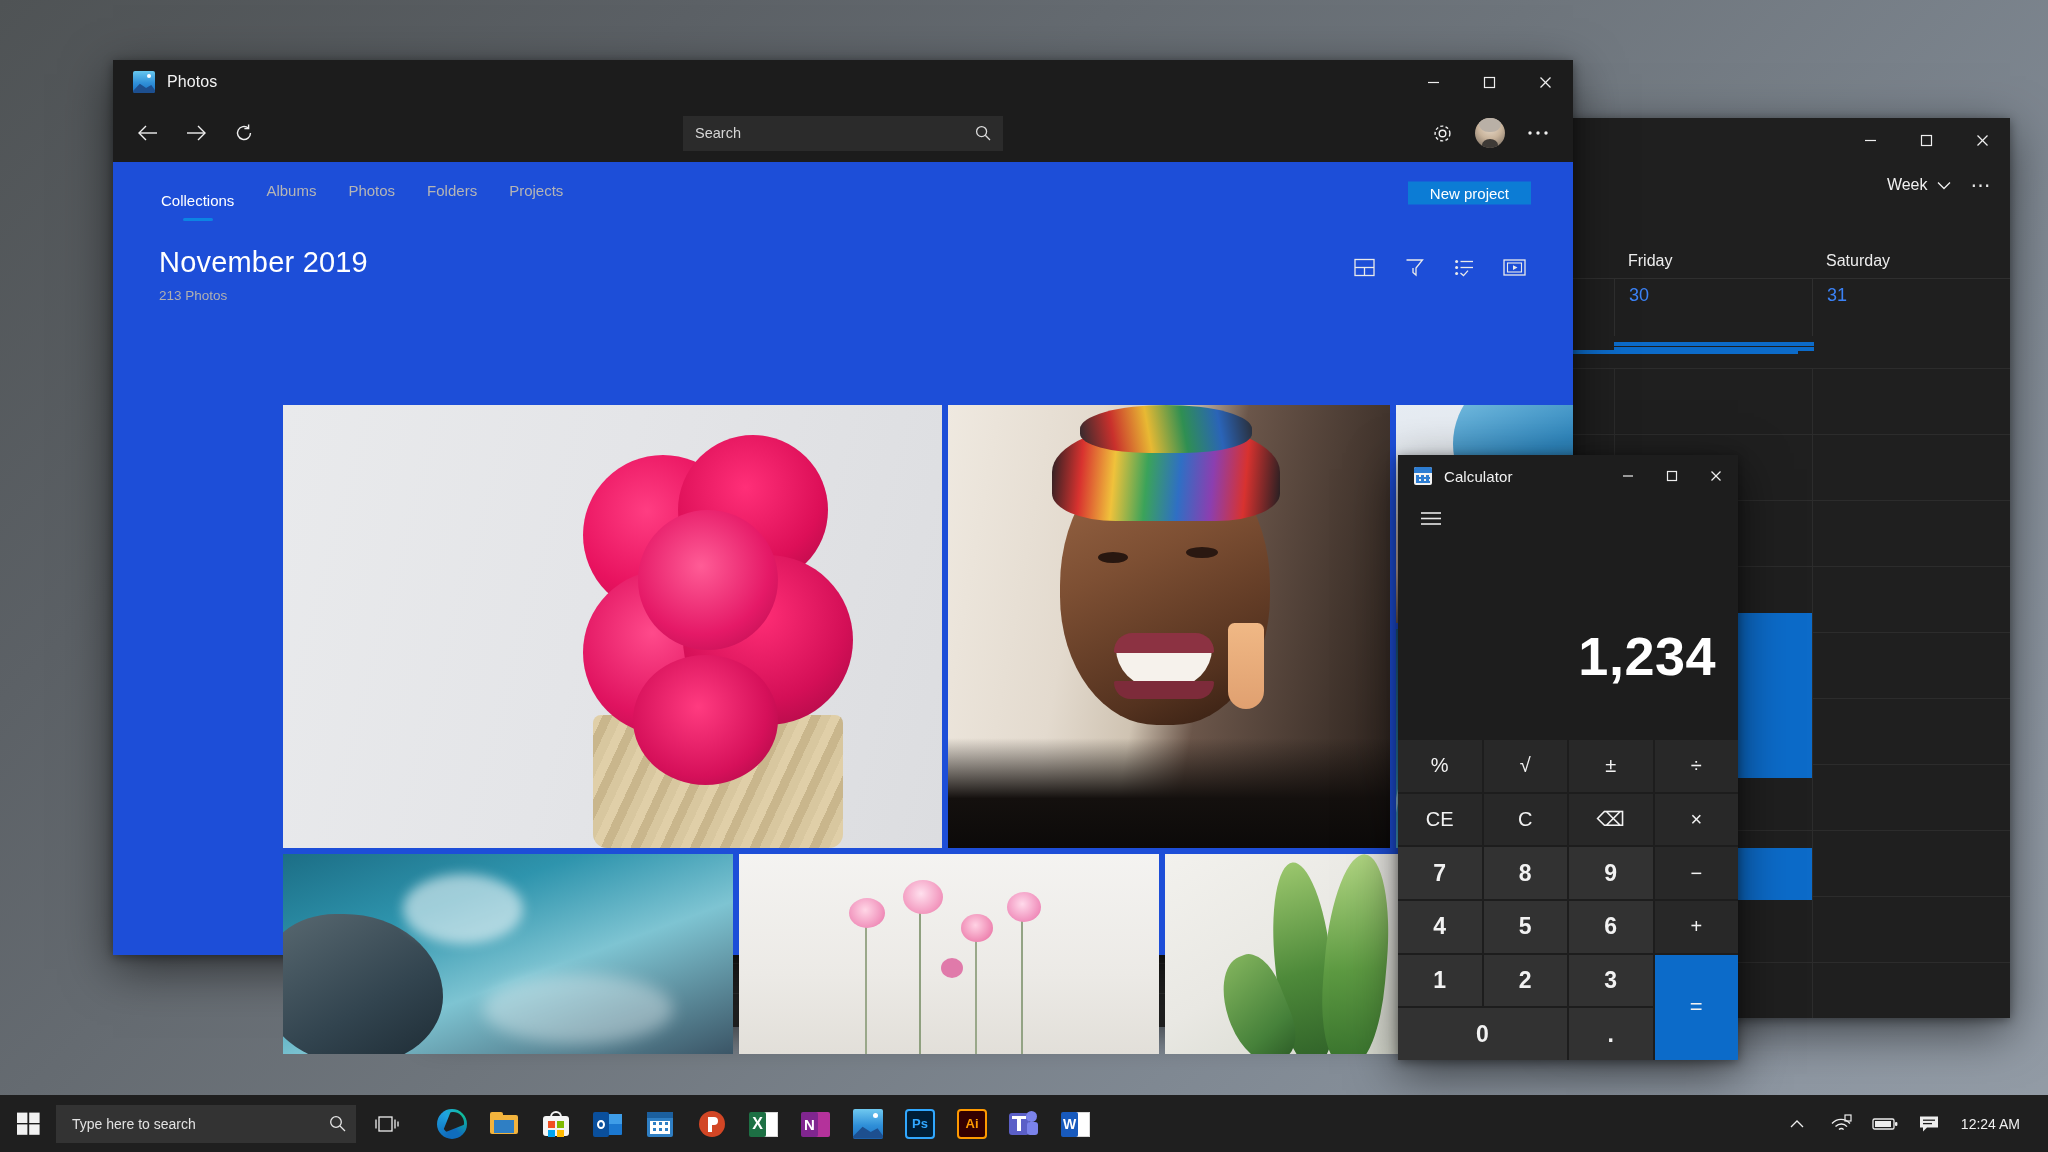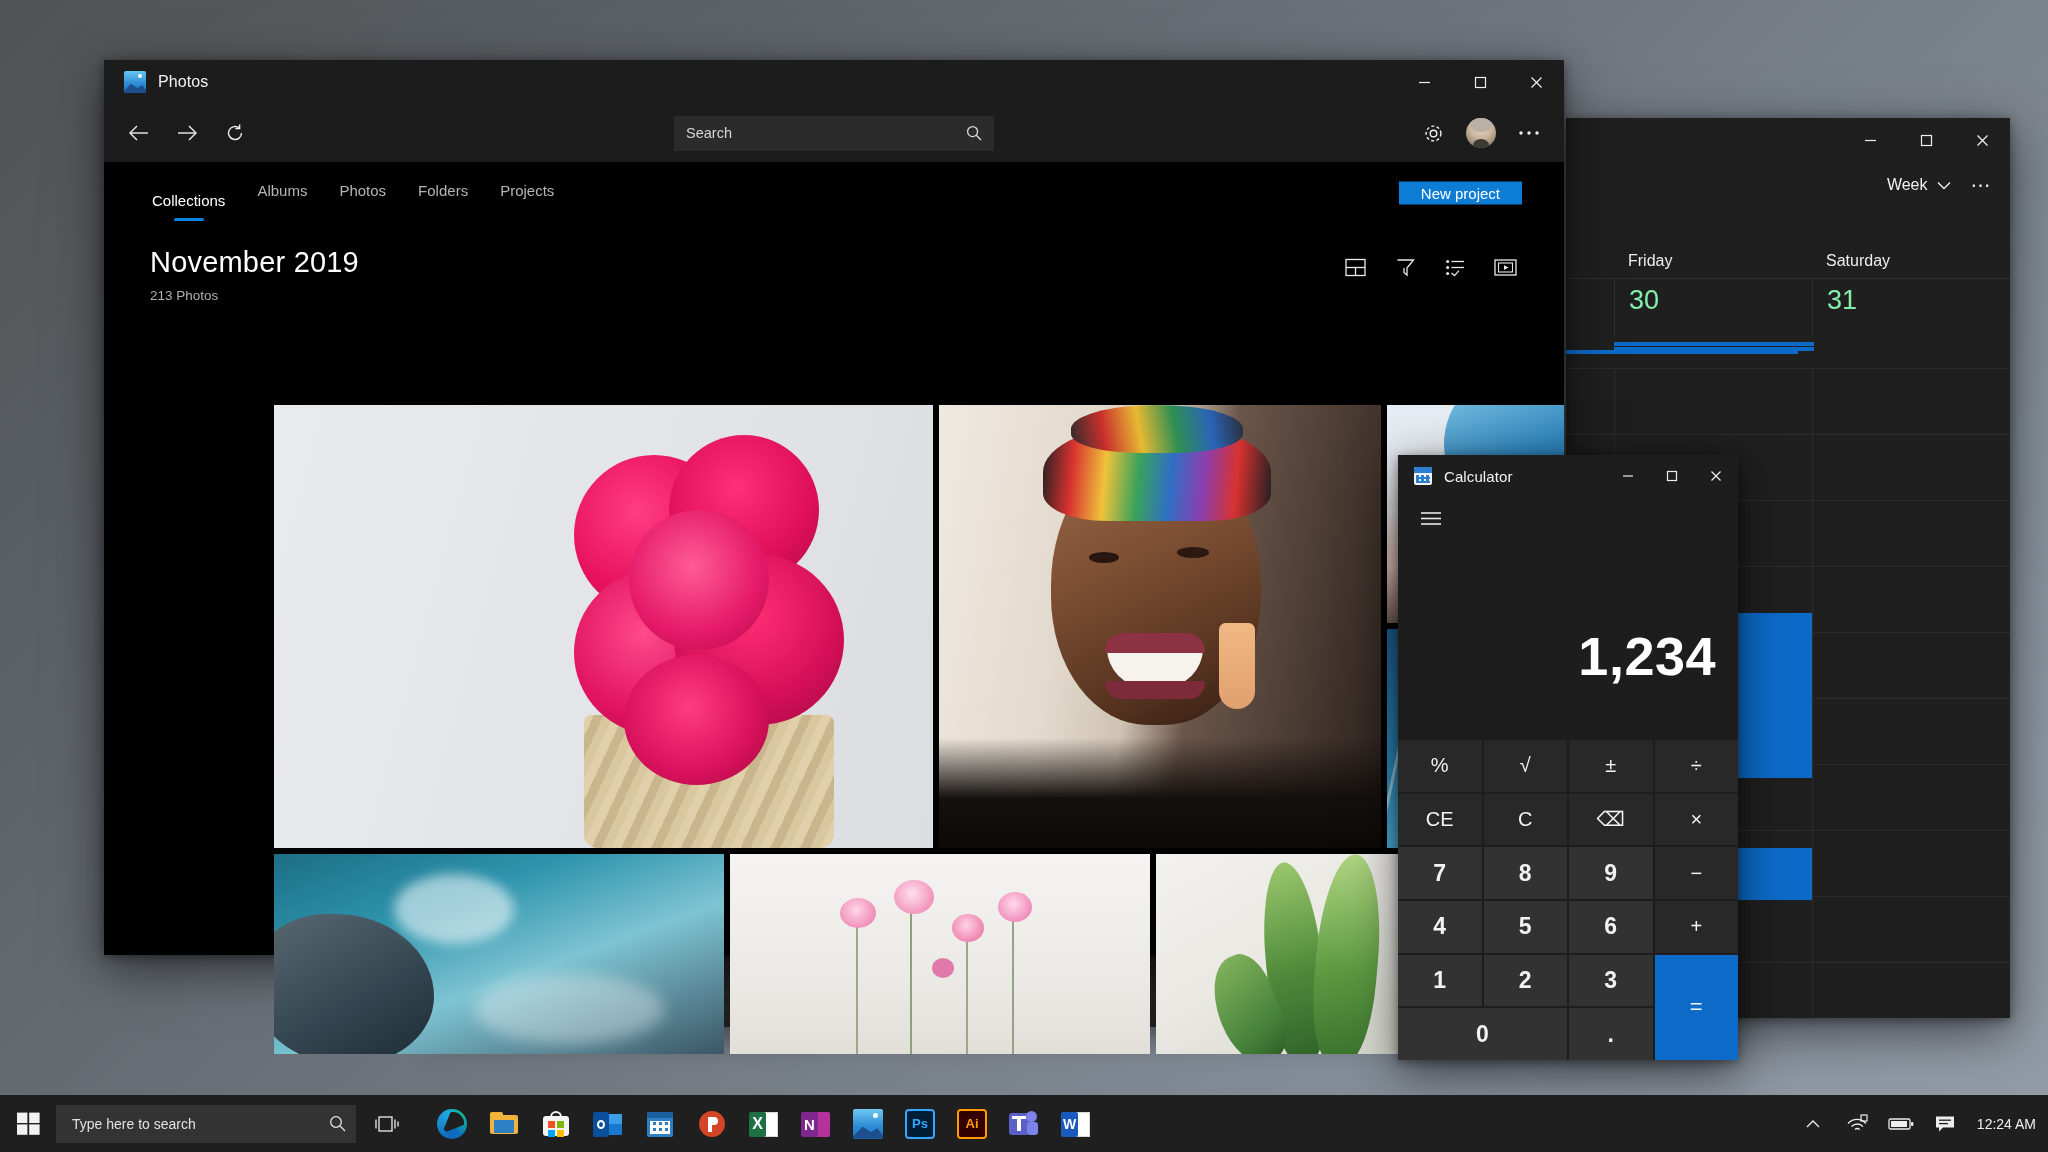"Photos" #photos { background: #000000 -> #1d4ed8; left: 104px -> 113px }
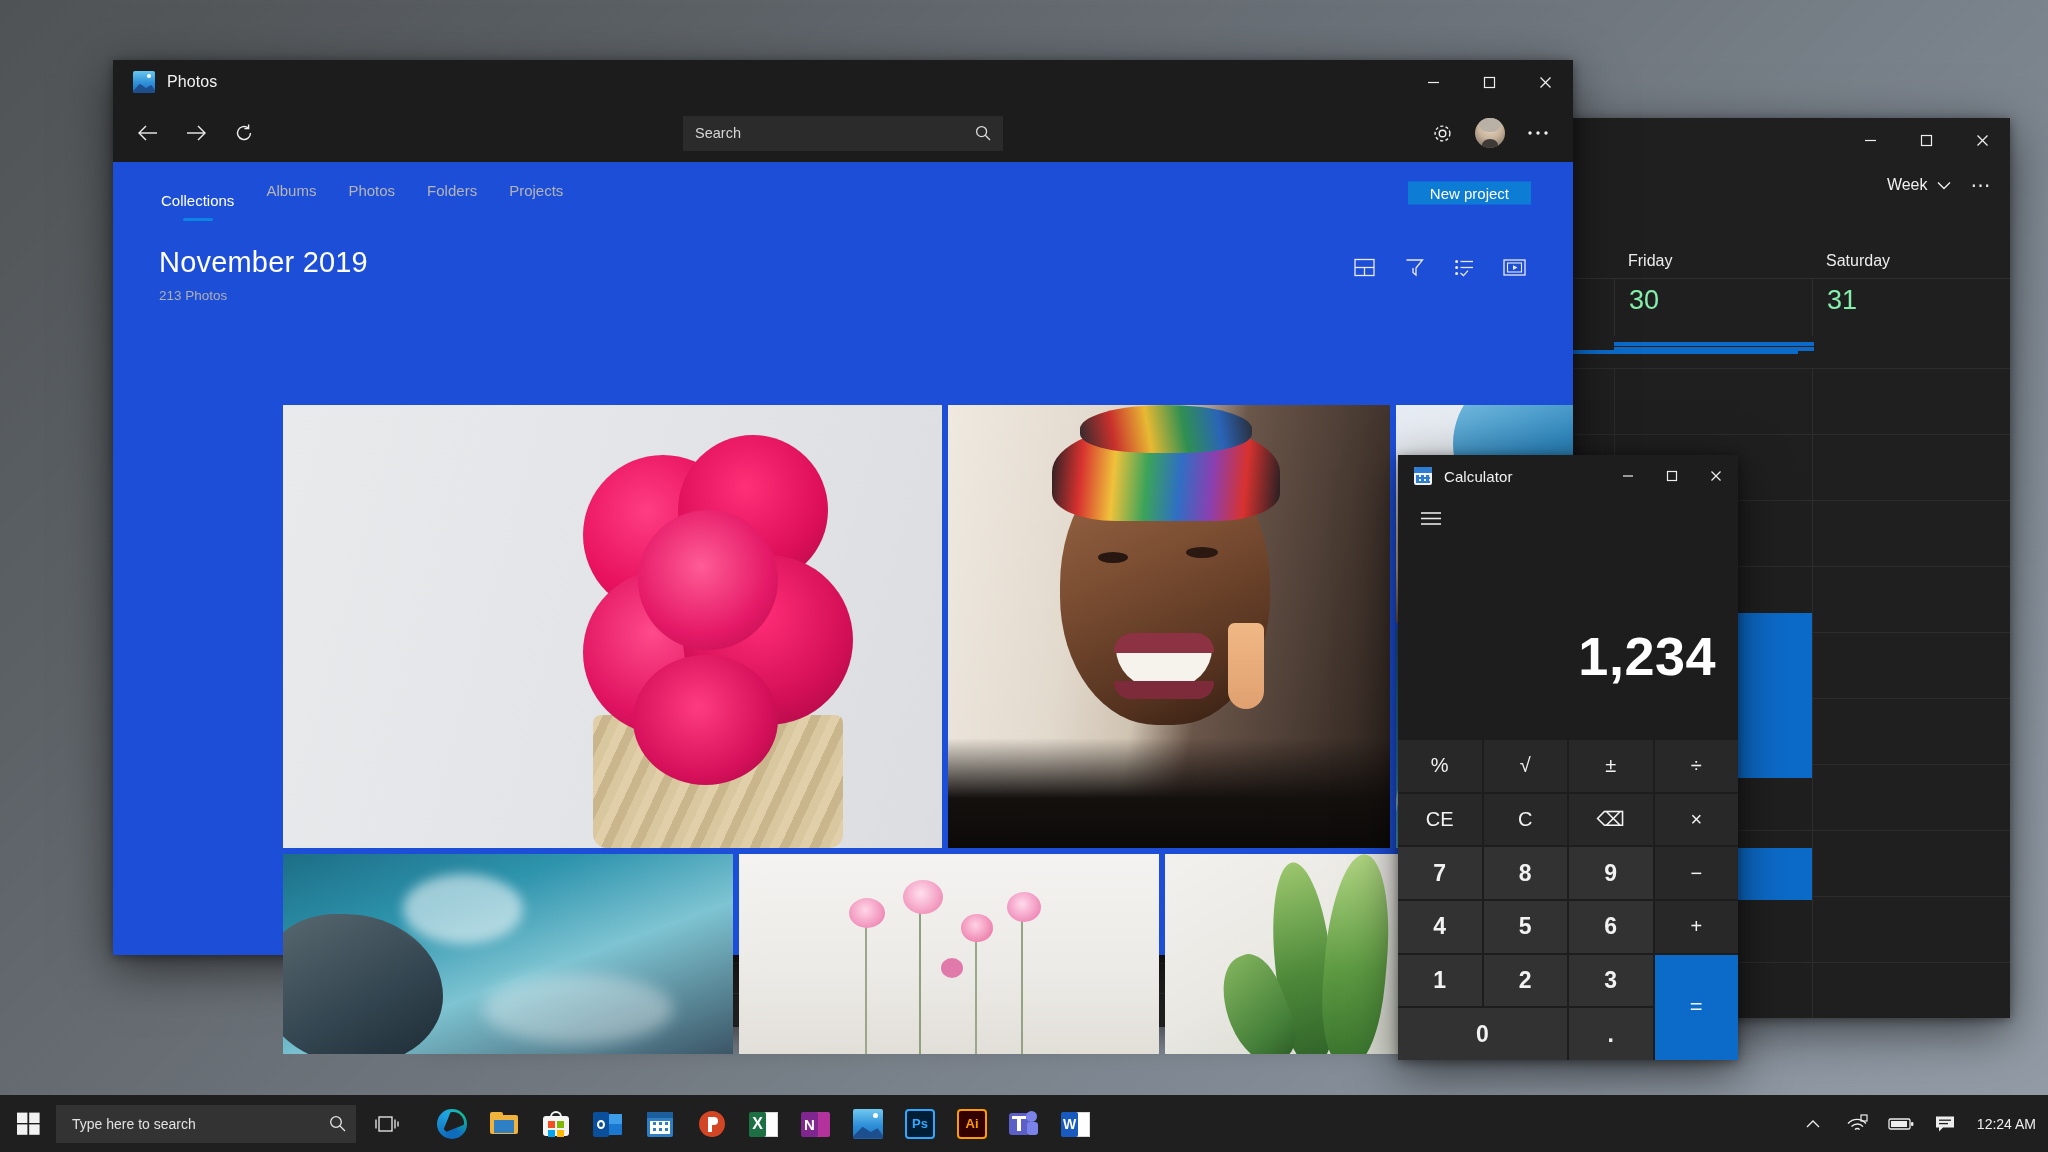"30" .daynum { color: #86efac -> #3b82f6; font-size: 27px -> 18px }
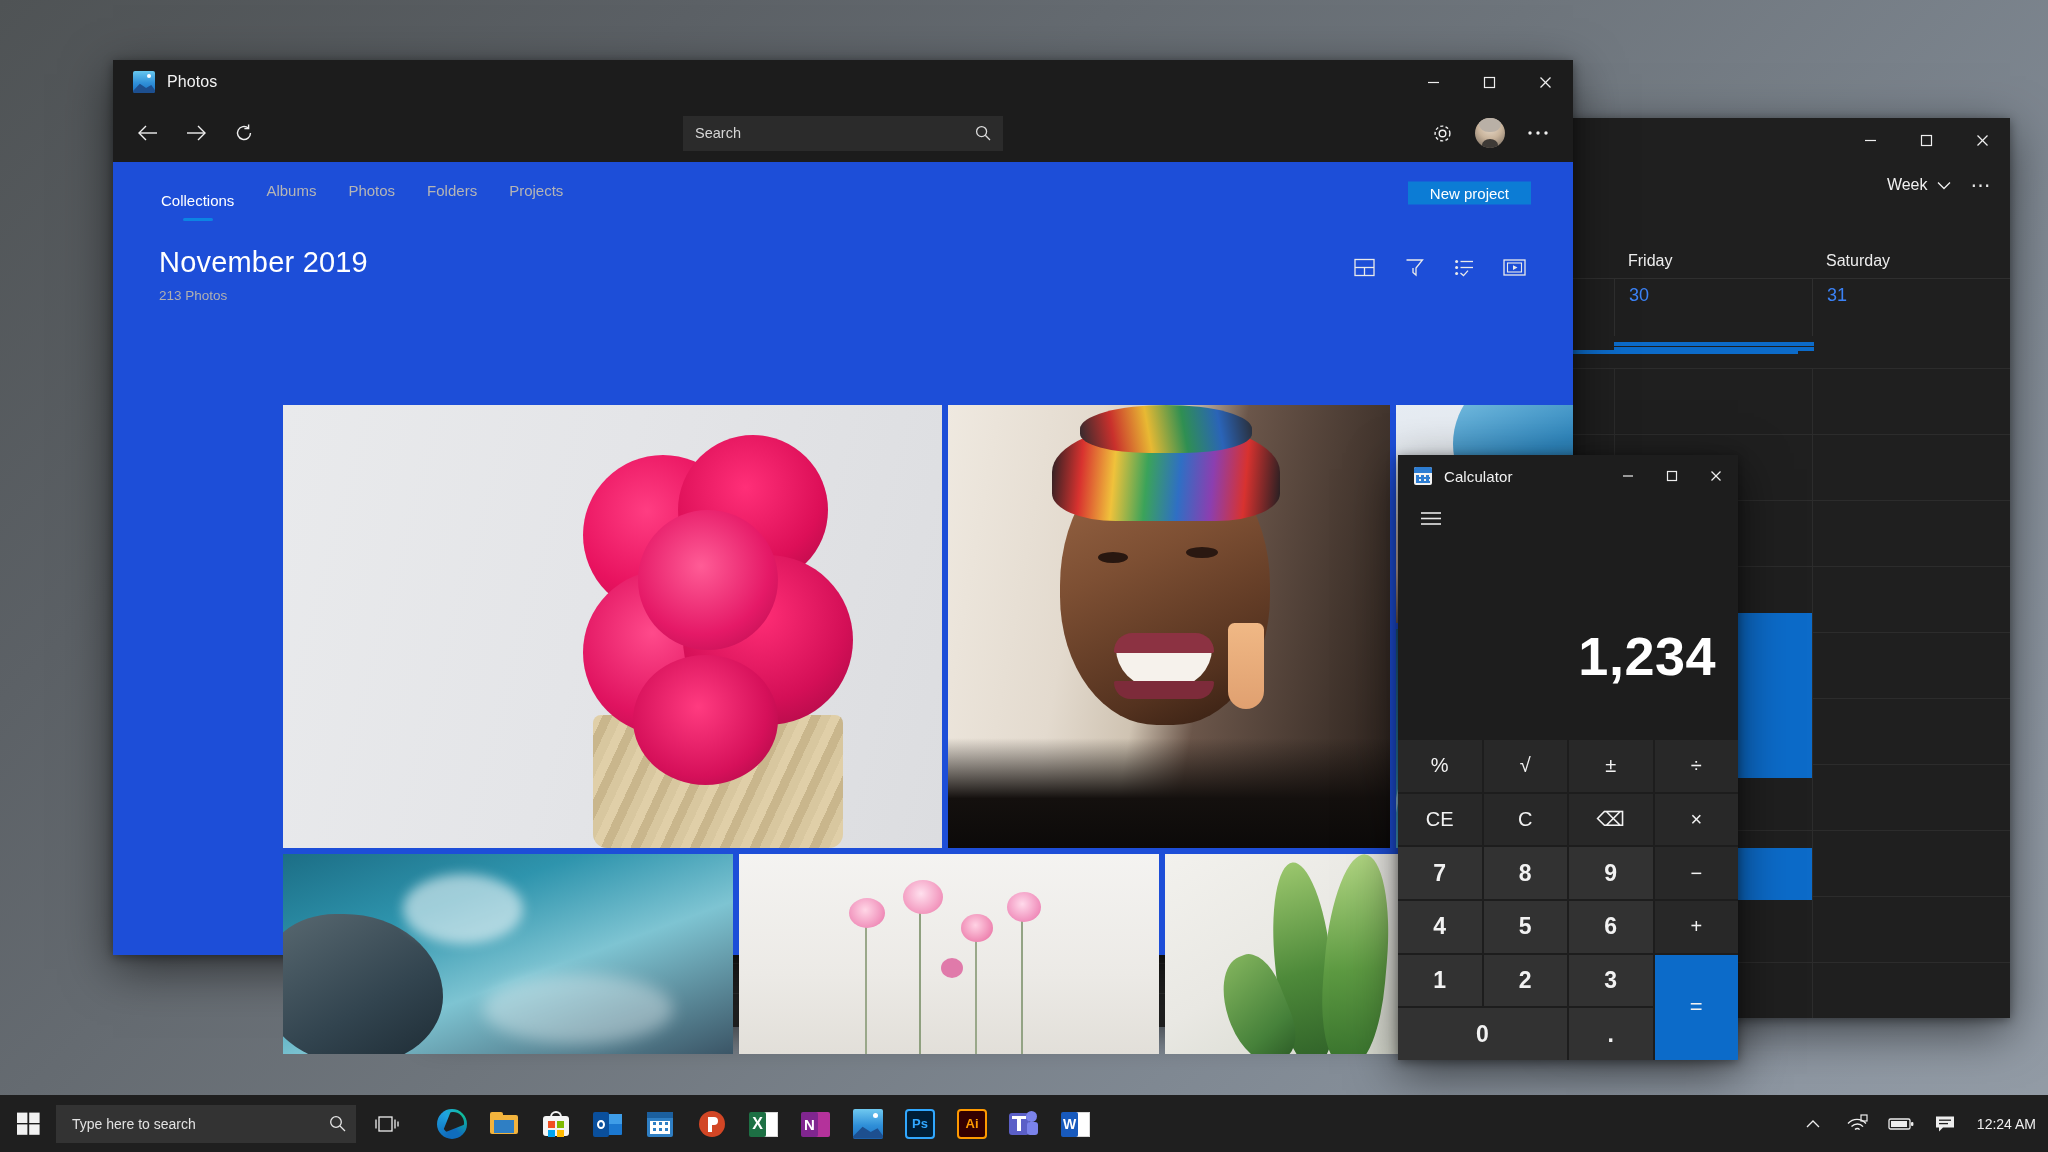"12:24 AM" .tray { padding-right: 0 -> 16px }
